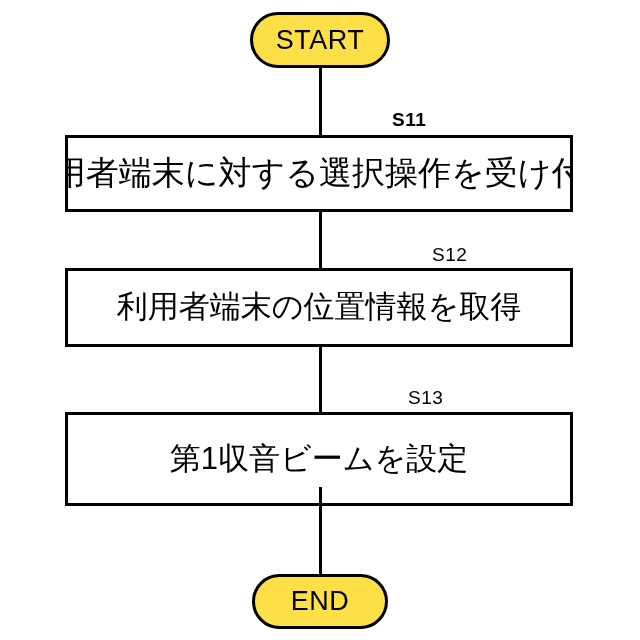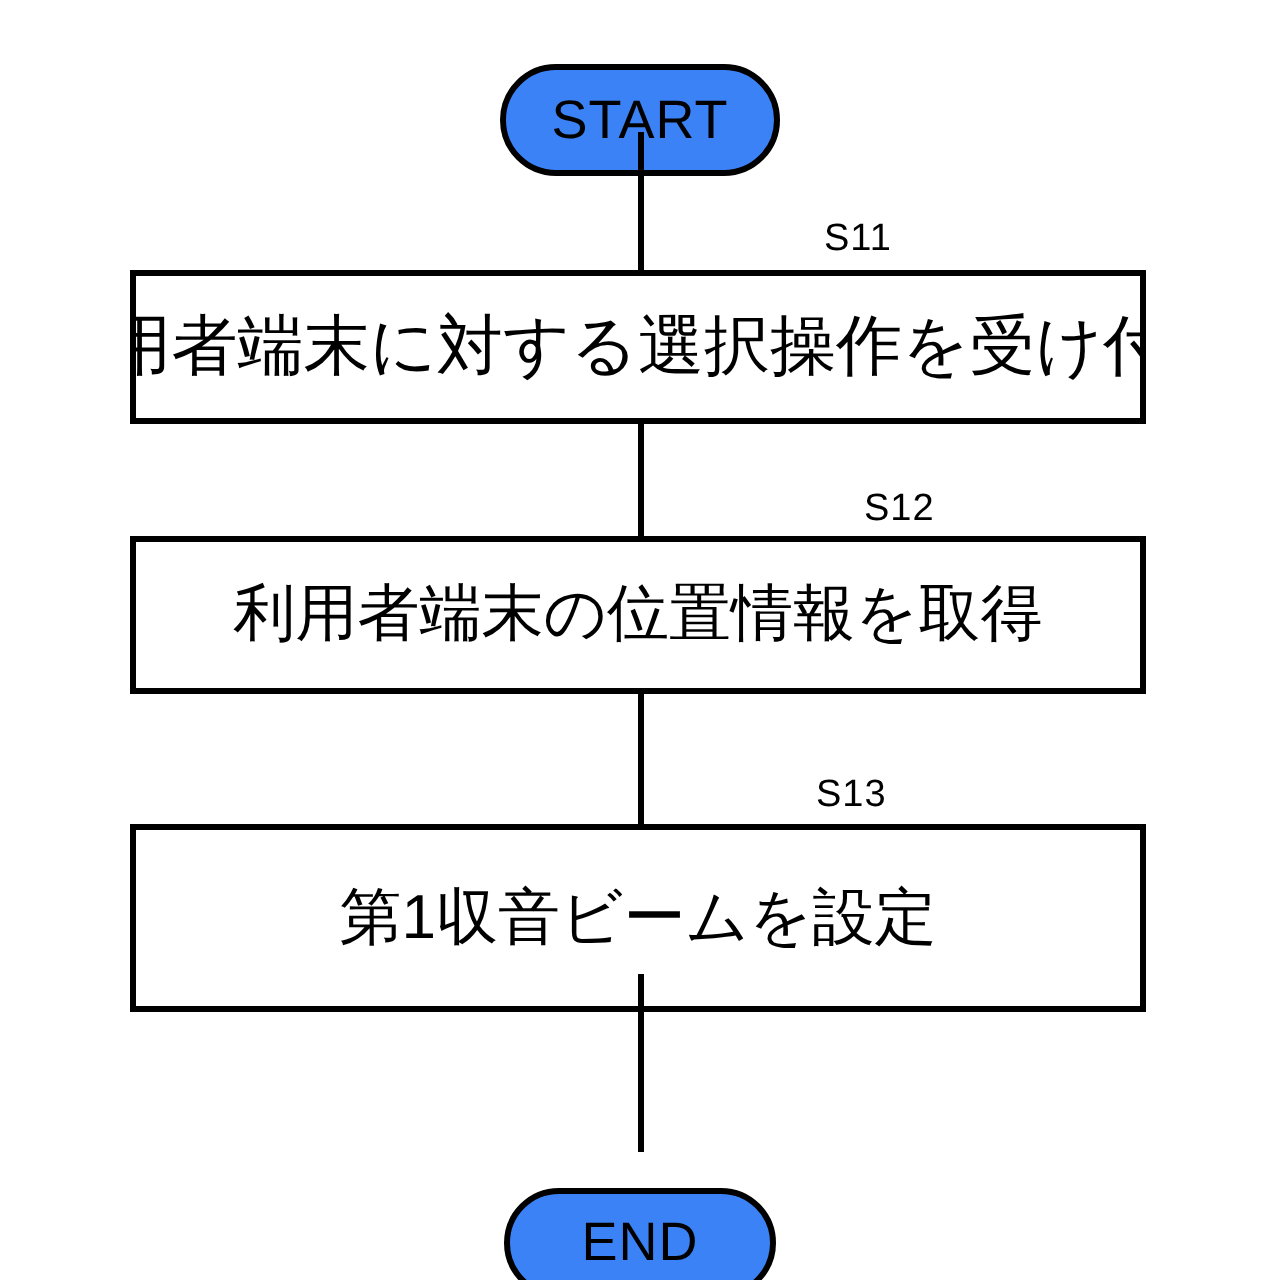"START" .terminal { background: #3b82f6 -> #fde047; margin-top: 20px -> none }
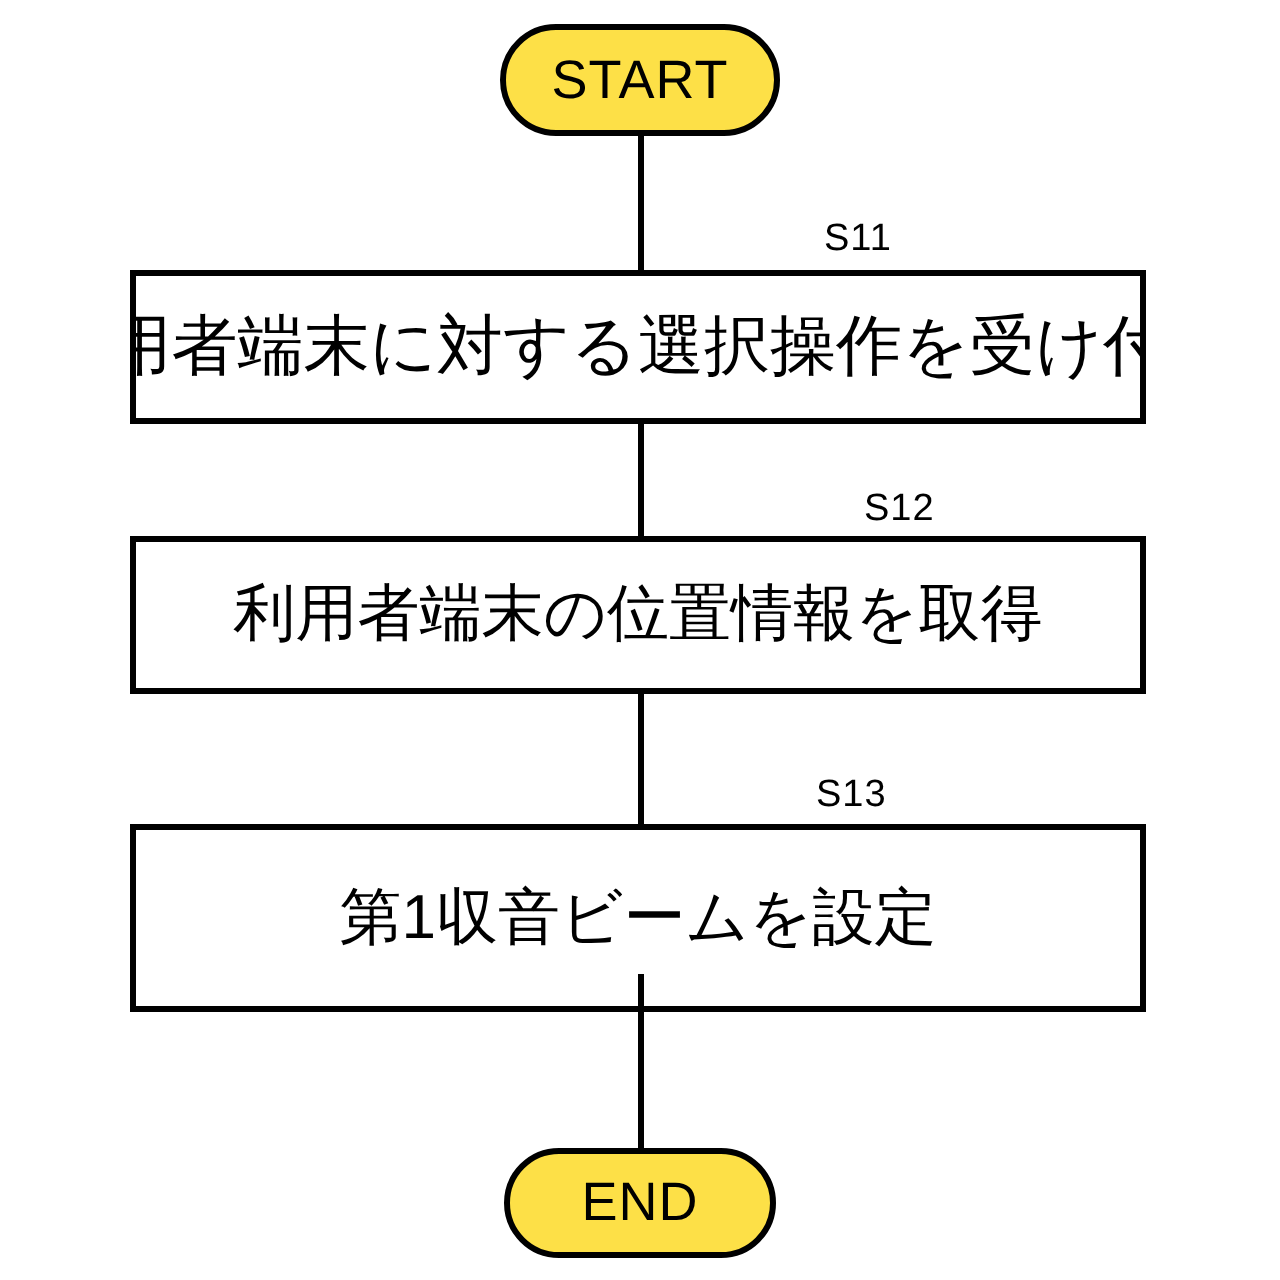"S11" #step-label-s11 { font-weight: none -> bold; left: 412px -> 392px }
